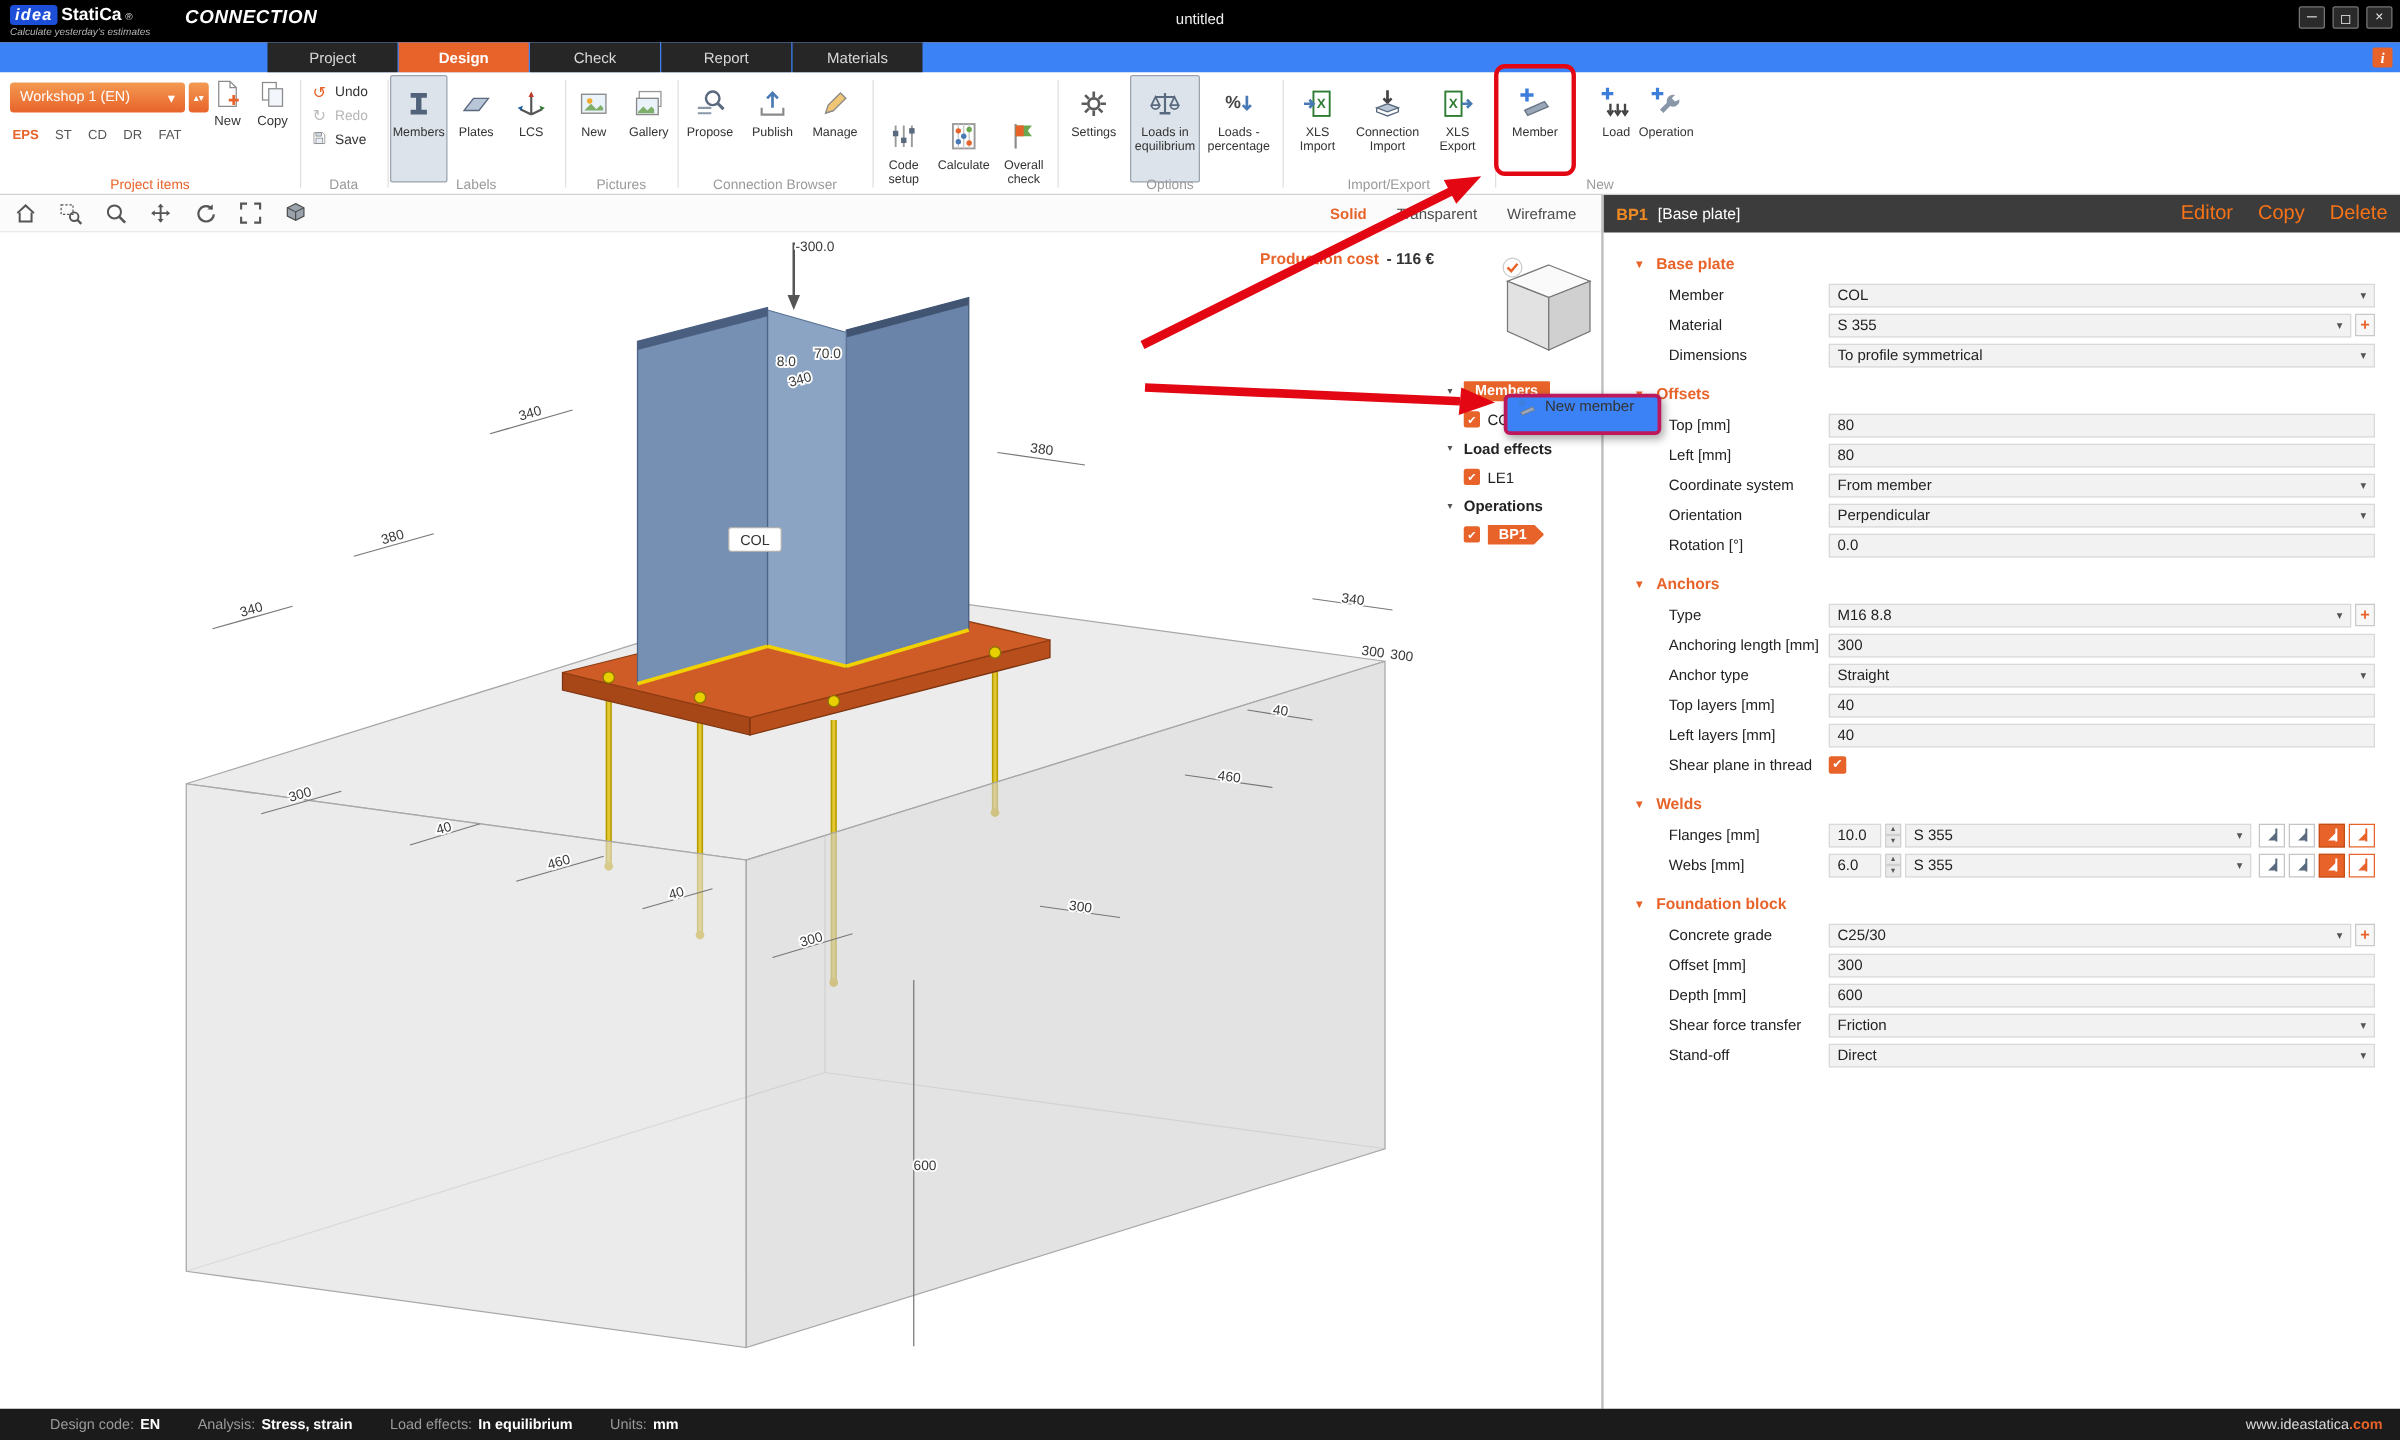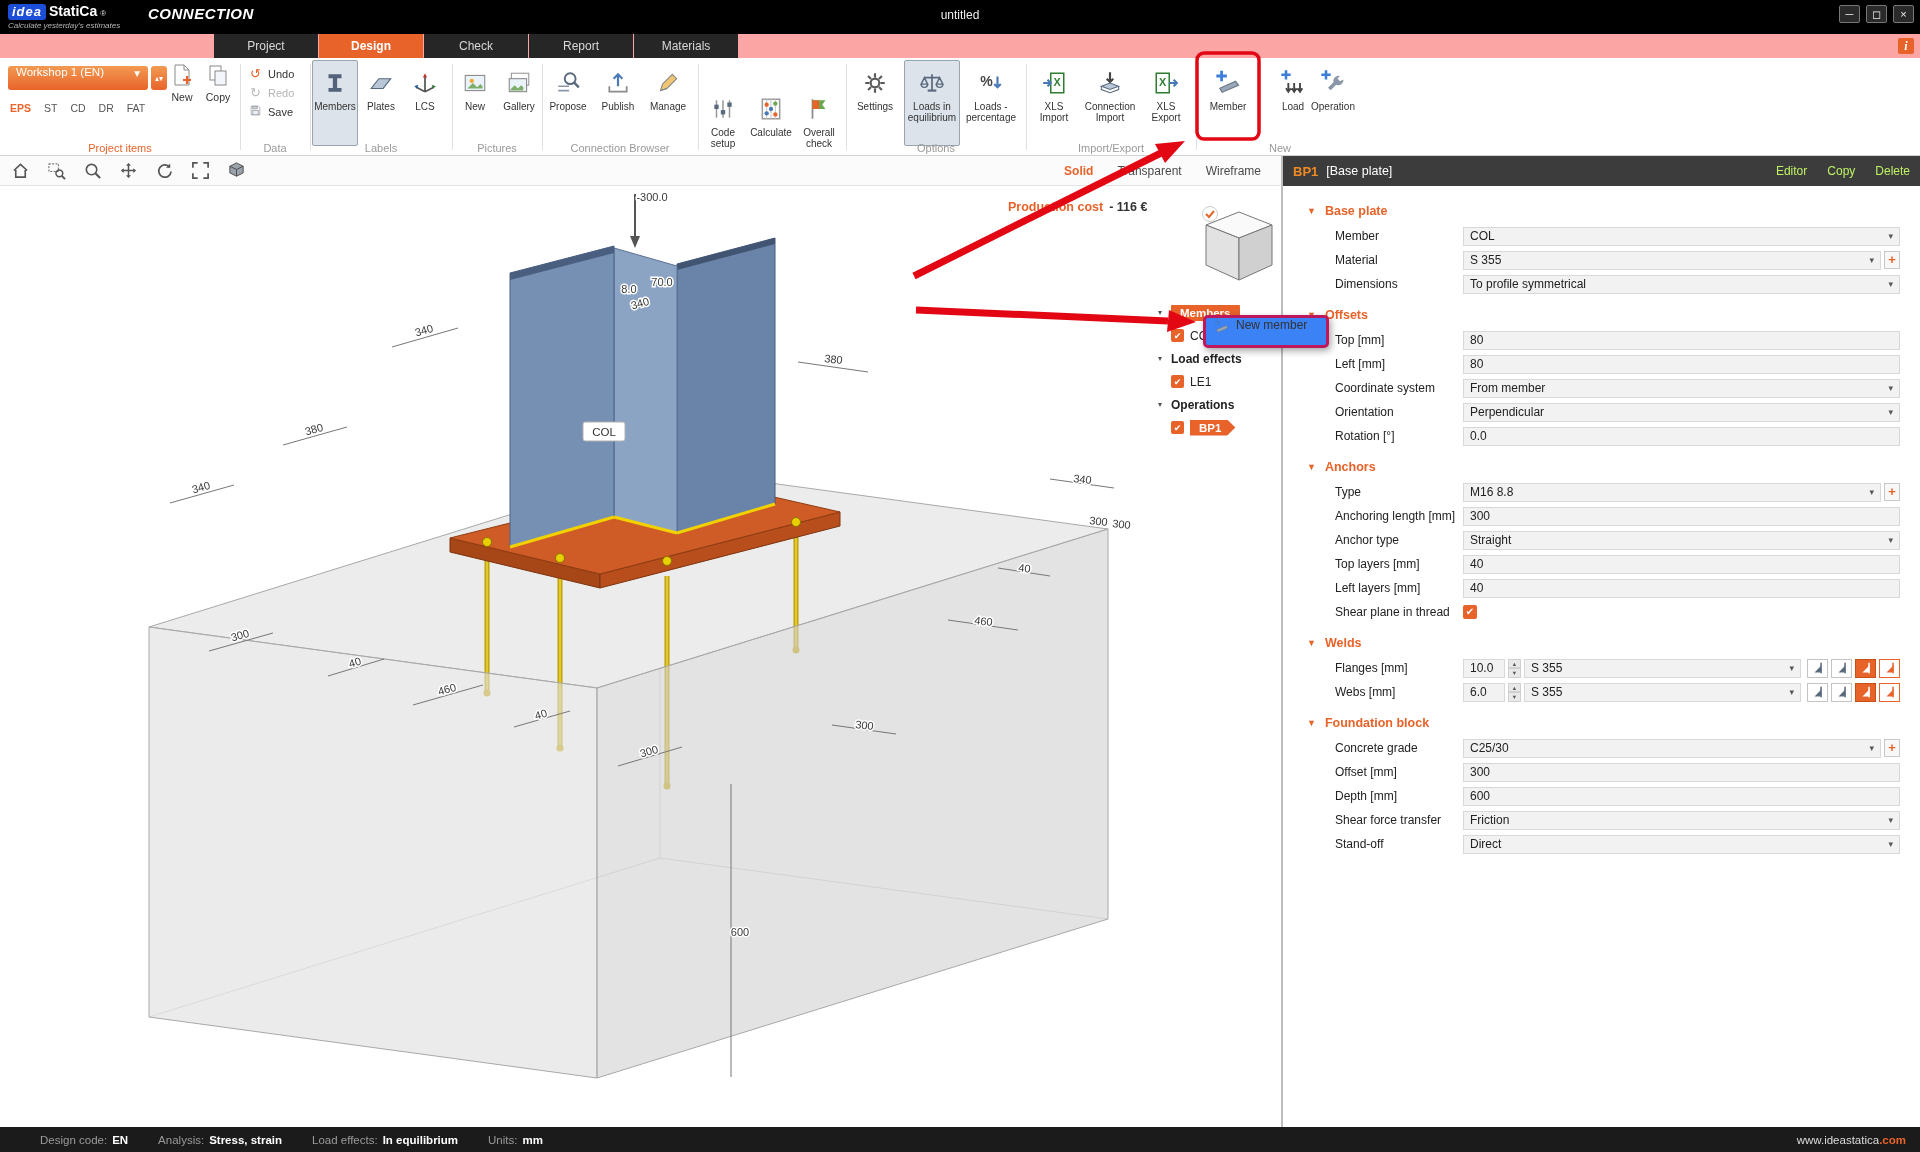"Project" .tabsrow { background: #fca5a5 -> #3b82f6 }
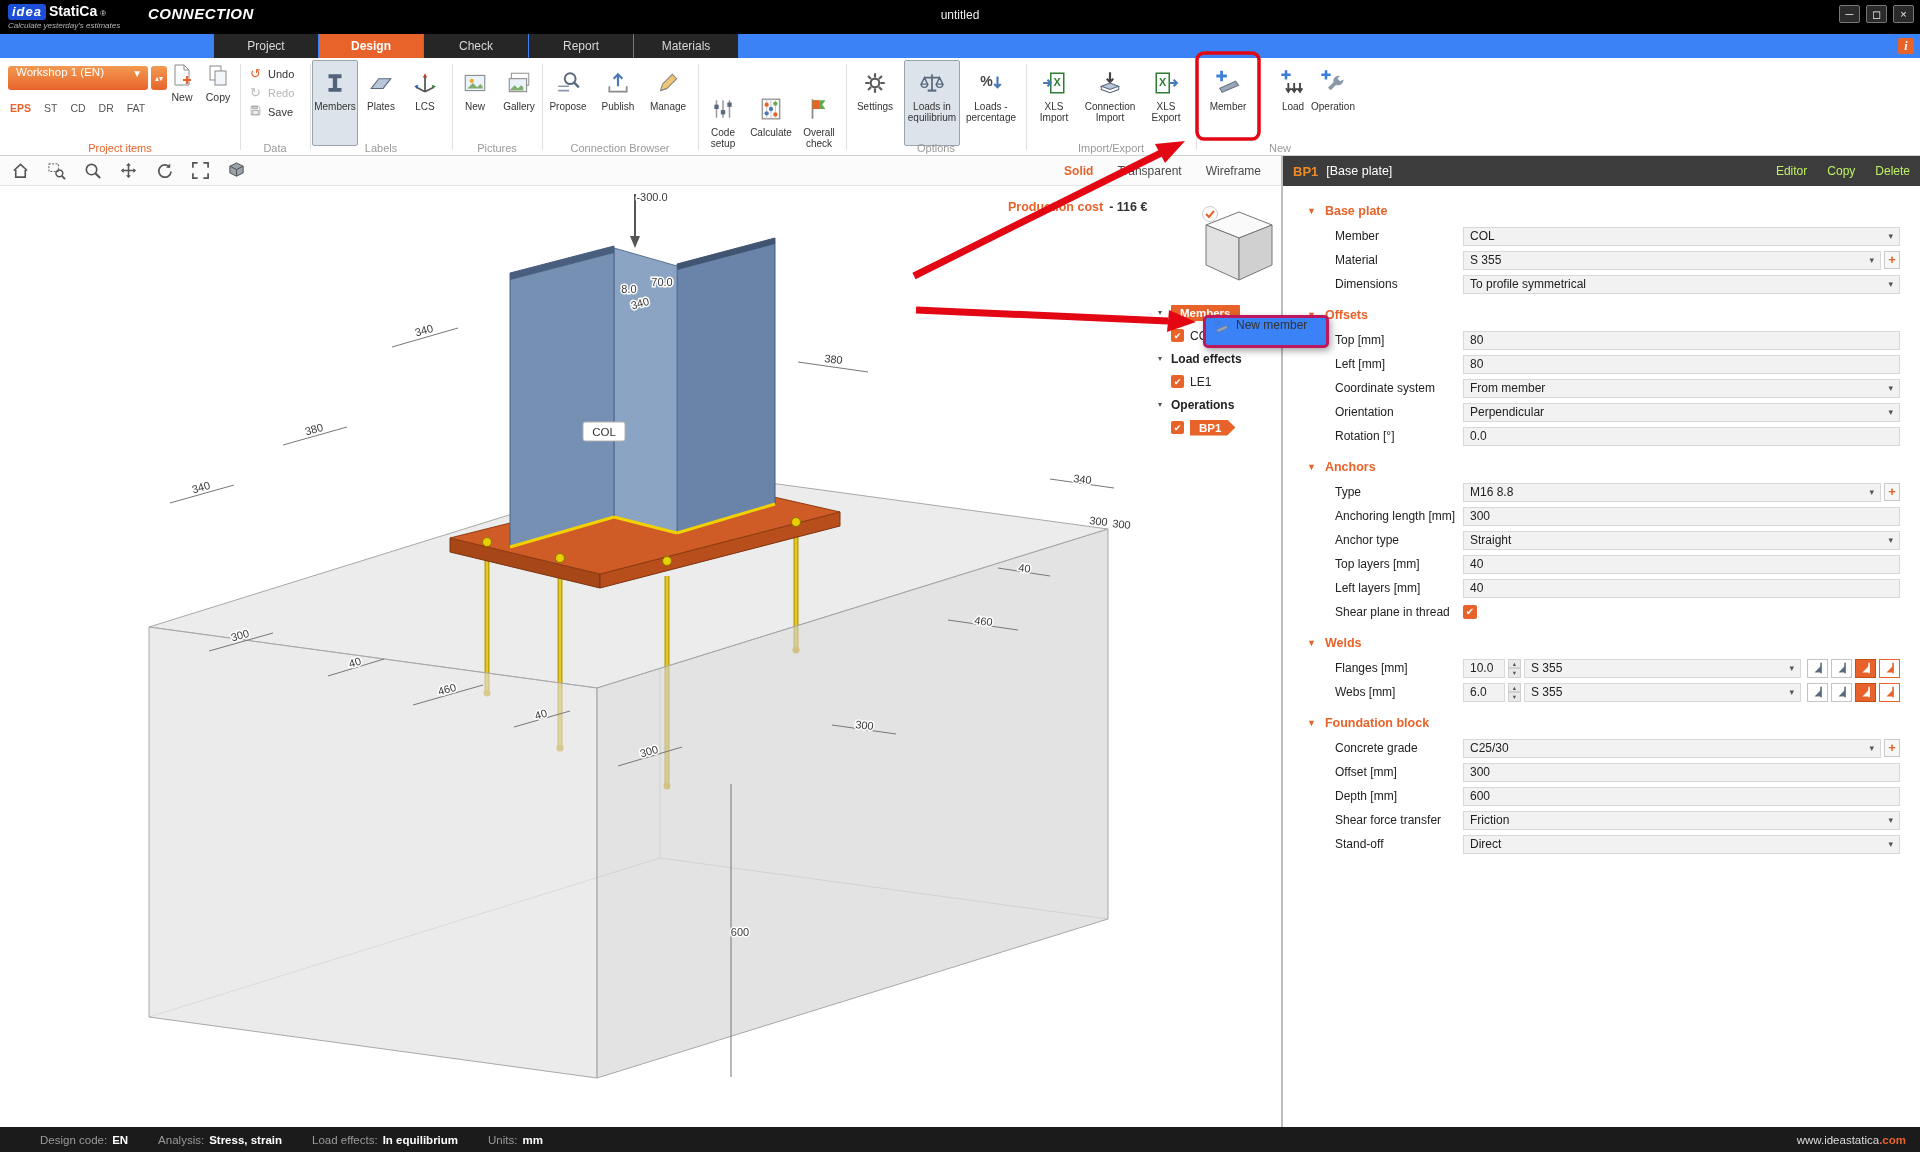"Workshop 1 (EN)" .workshop-btn { align-items: none -> center }
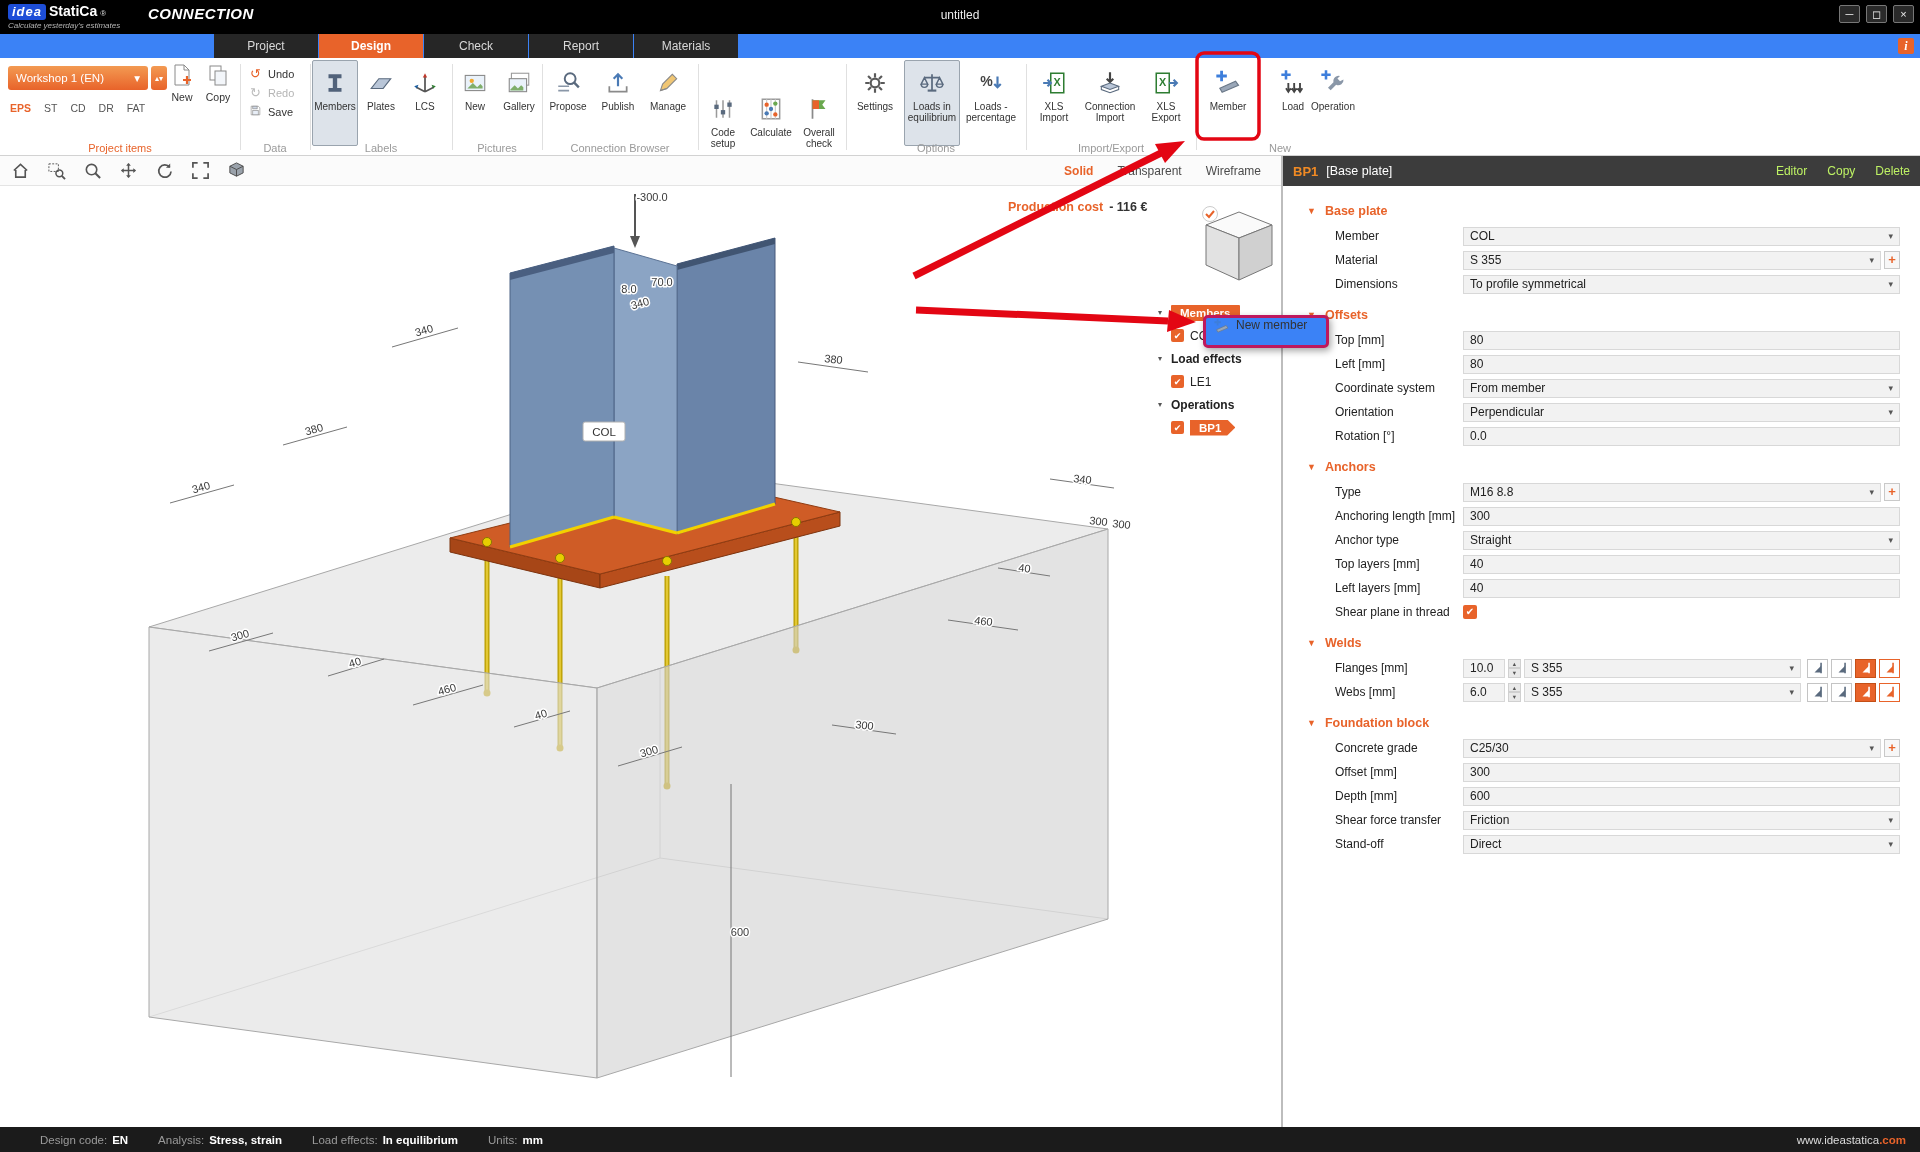"Editor" .pact { color: #bef264 -> #f97316; font-size: 12px -> 16px }
